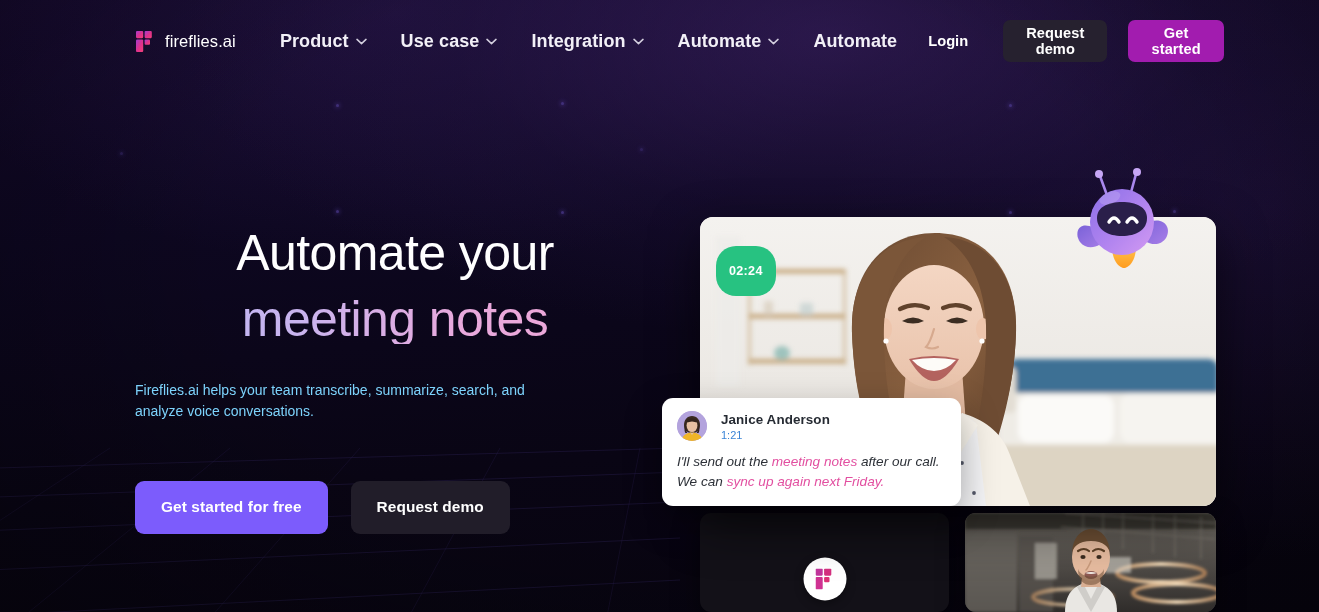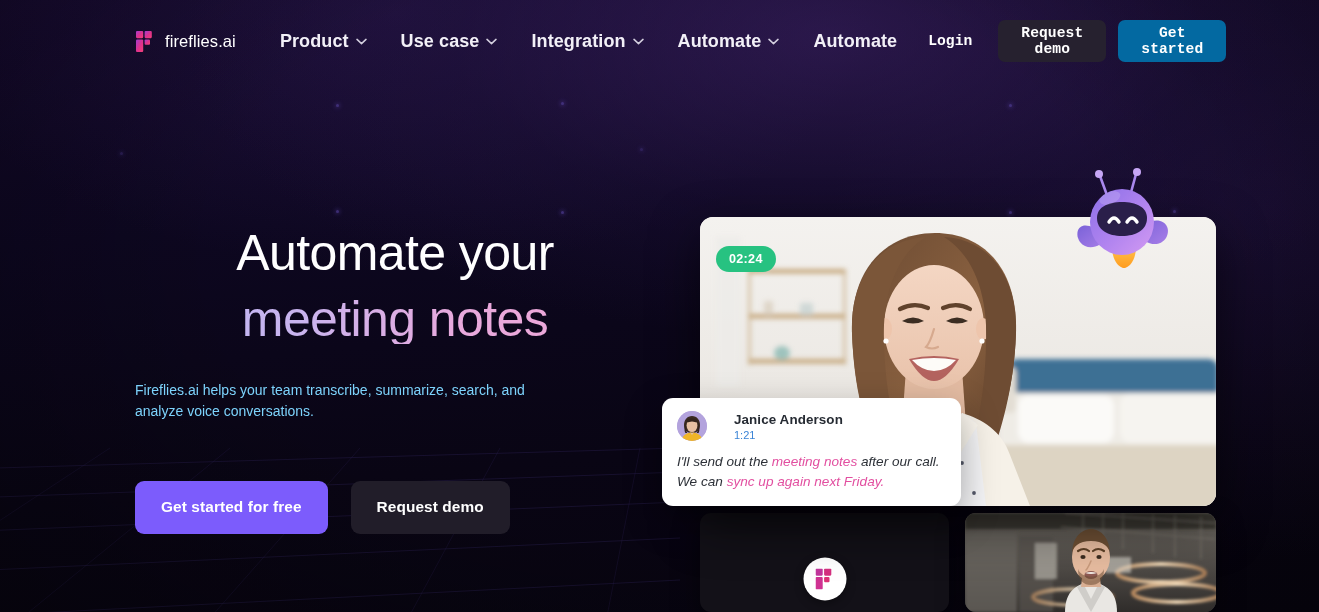"Login" .nav-right { font-family: Liberation Mono, monospace -> none; gap: 12px -> 21px }
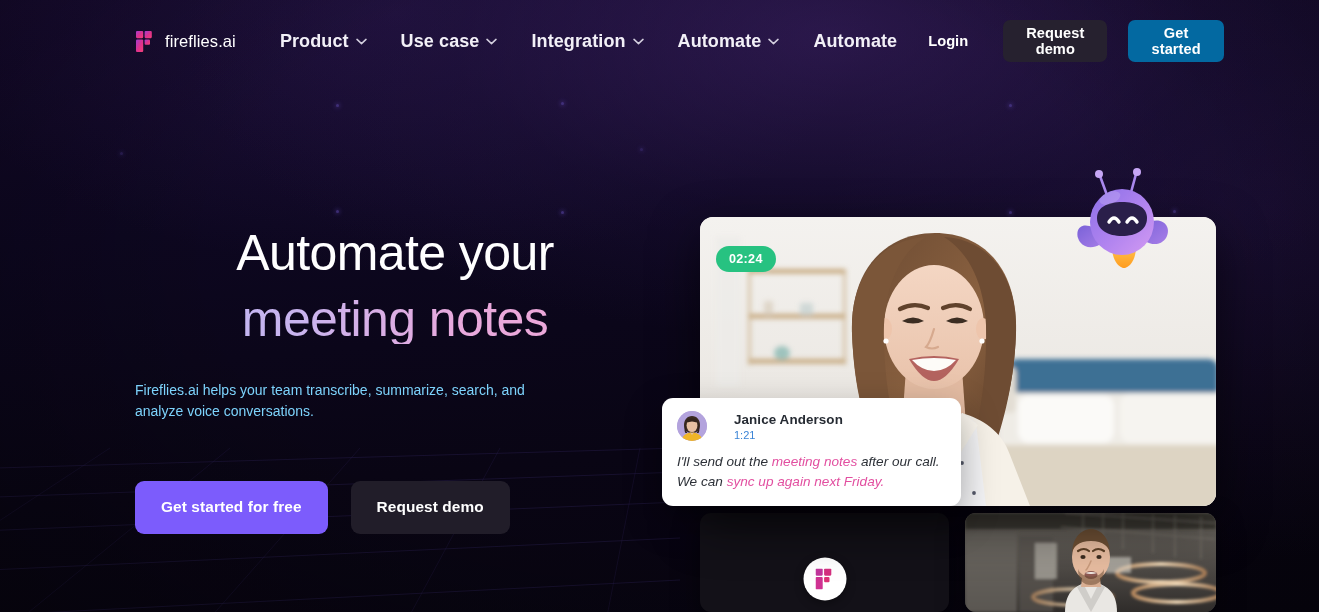"Get started" .btn-primary { background: #0369a1 -> #a21caf }
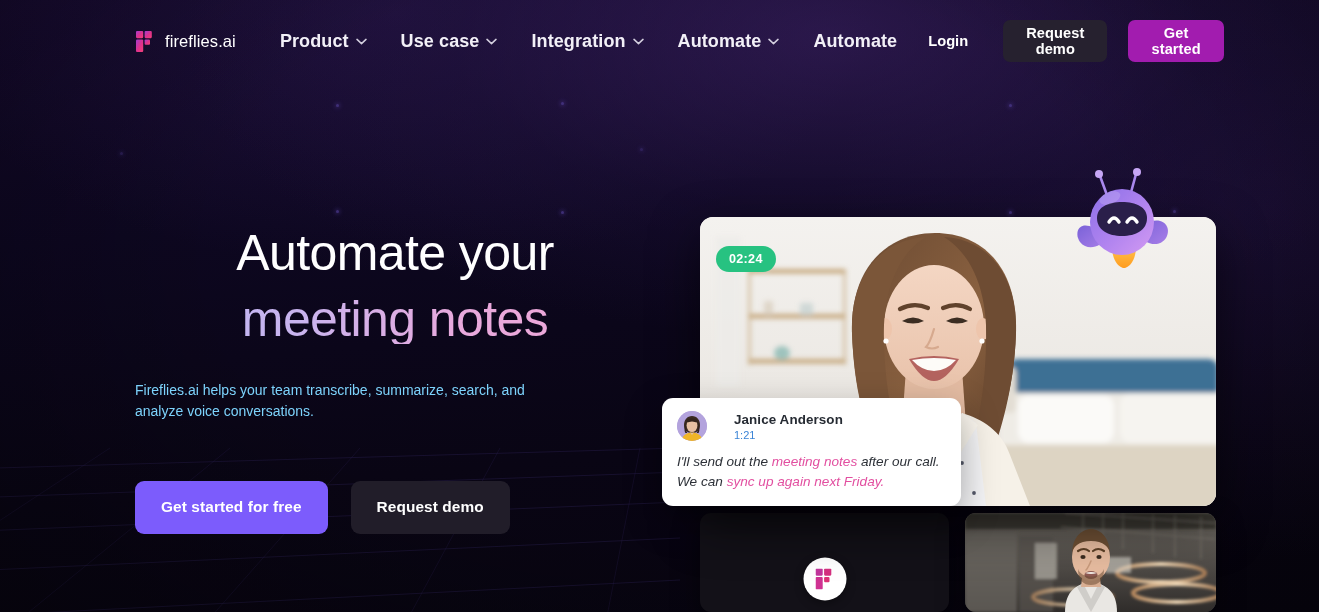"02:24" .time-badge { padding: 6px 13px -> 18px 13px }
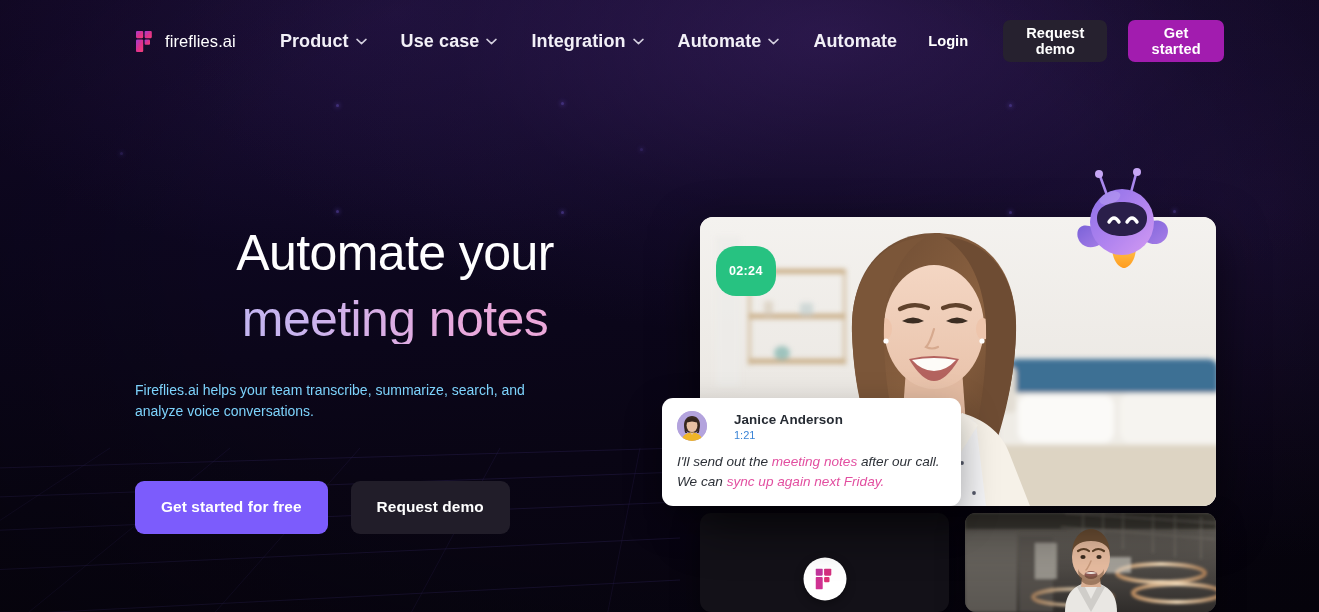"Janice Anderson" .comment-head { gap: 27px -> 14px }
